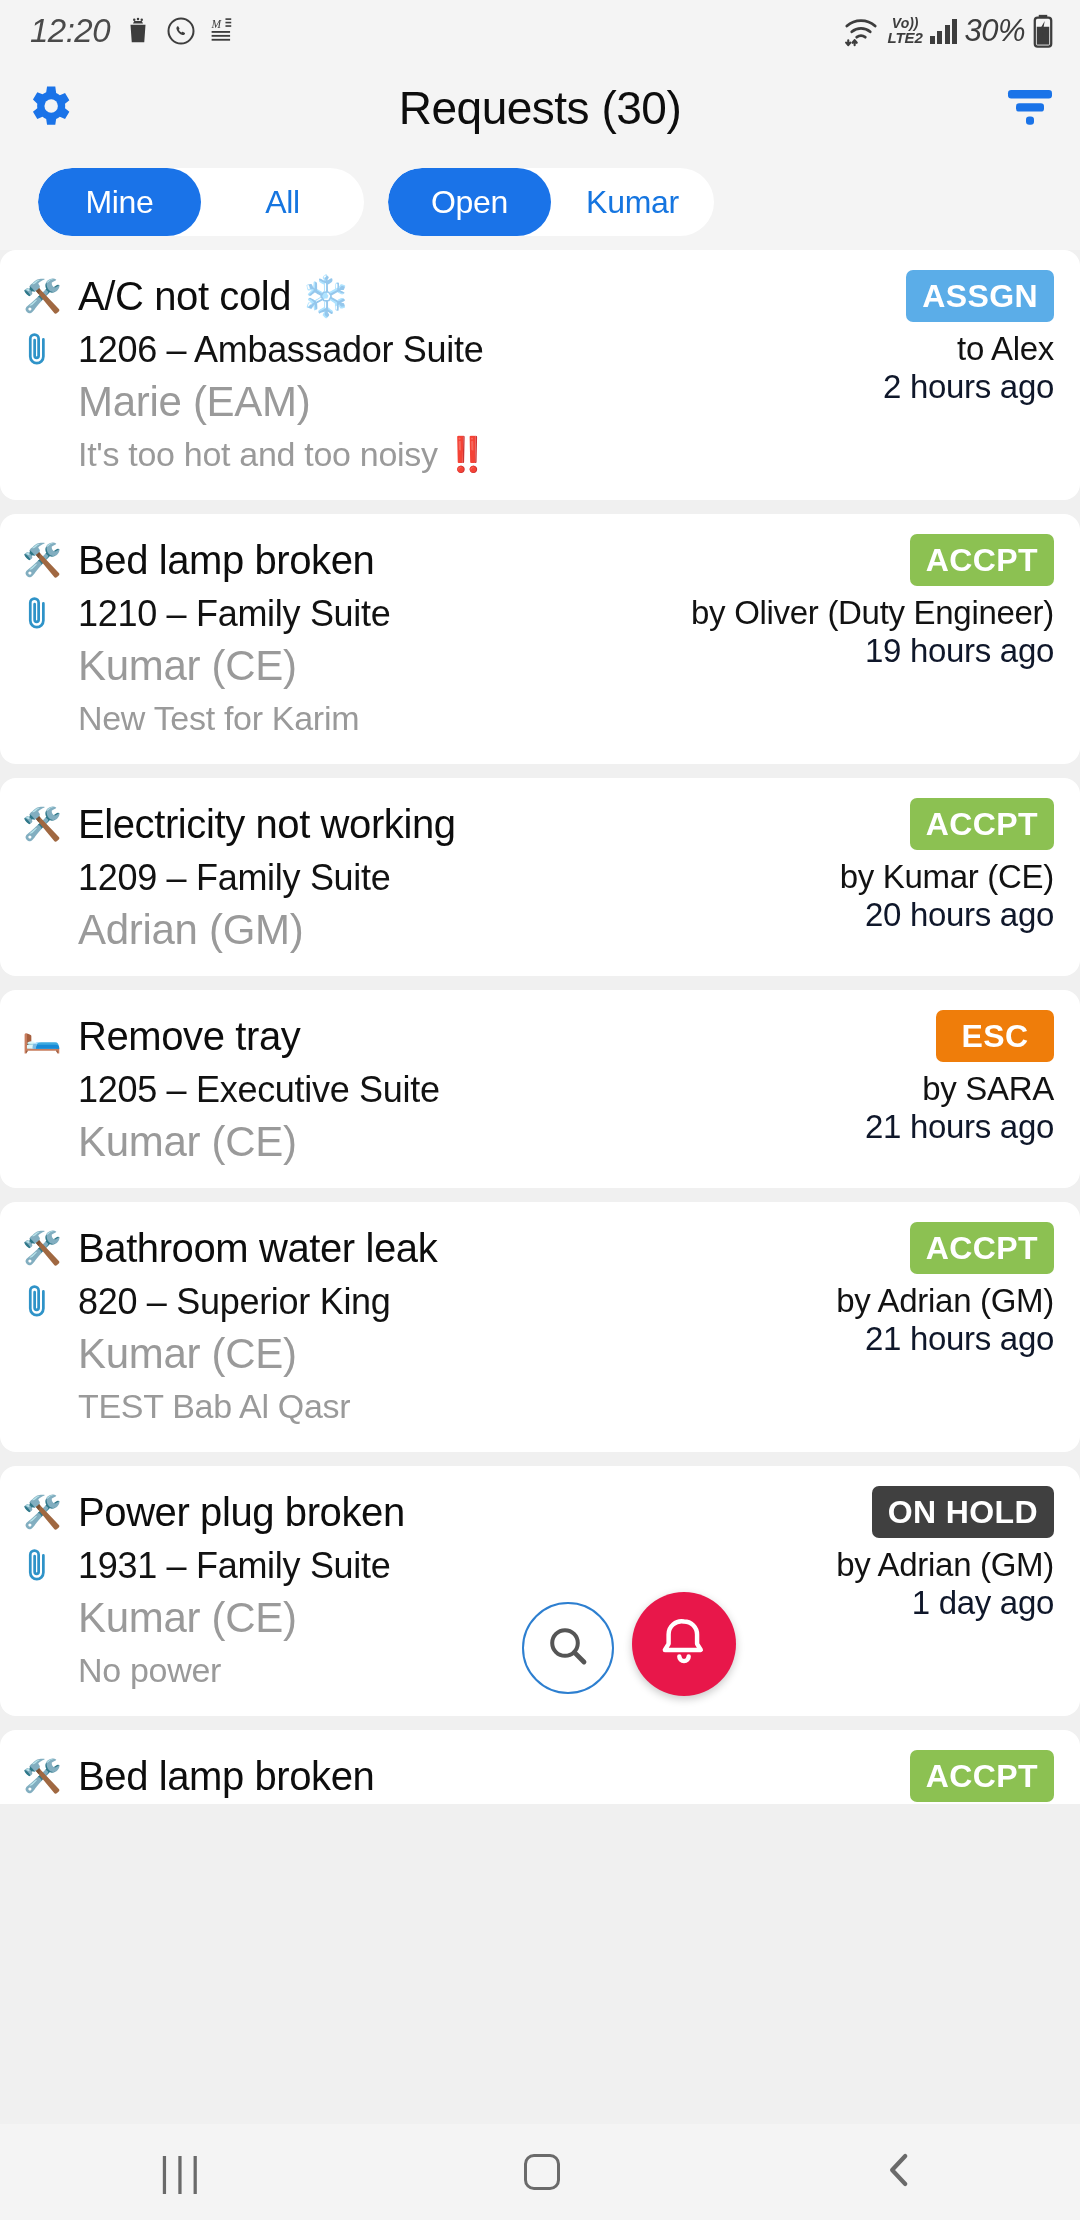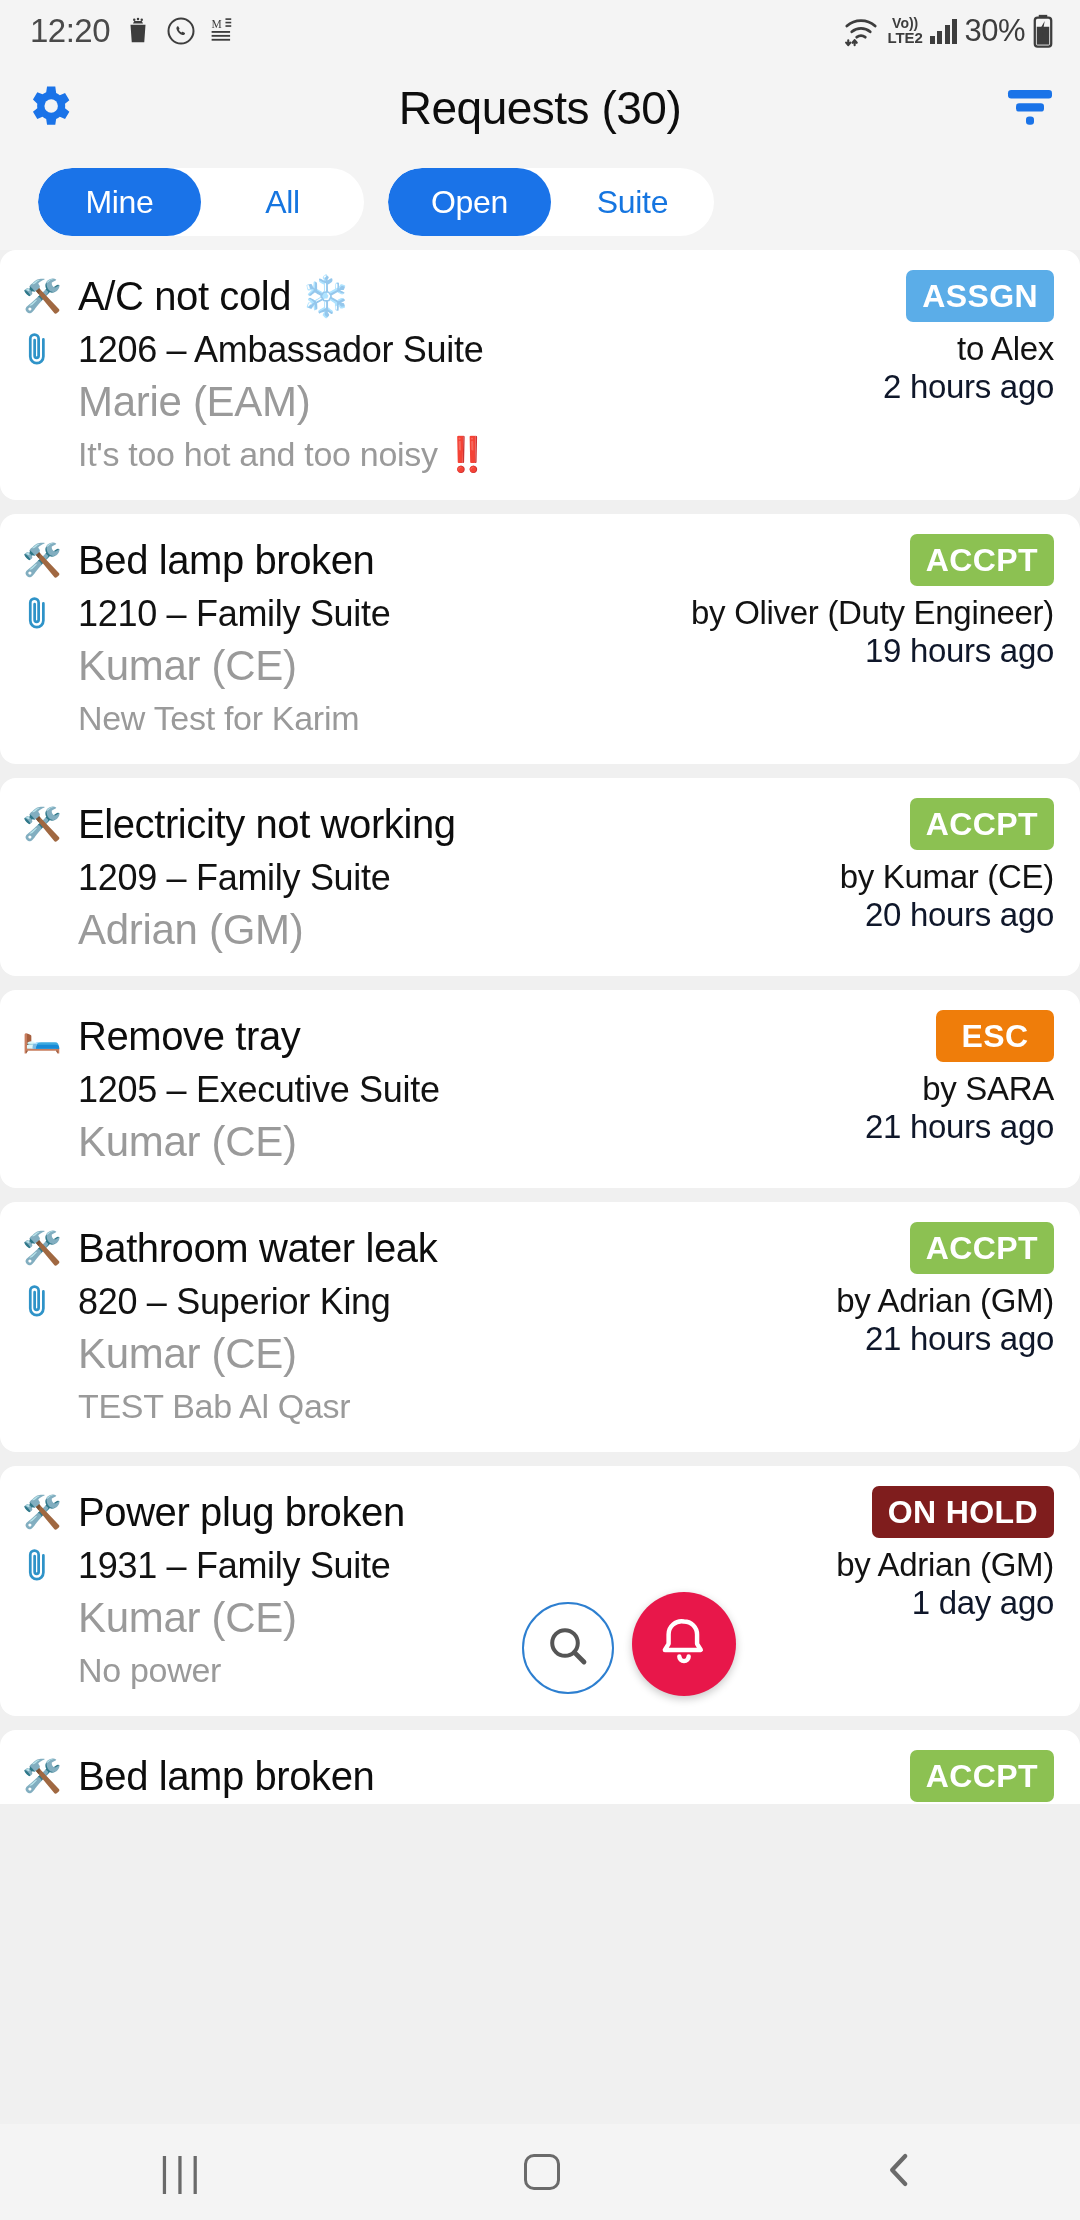"12:20" .statusbar { font-style: none -> italic }
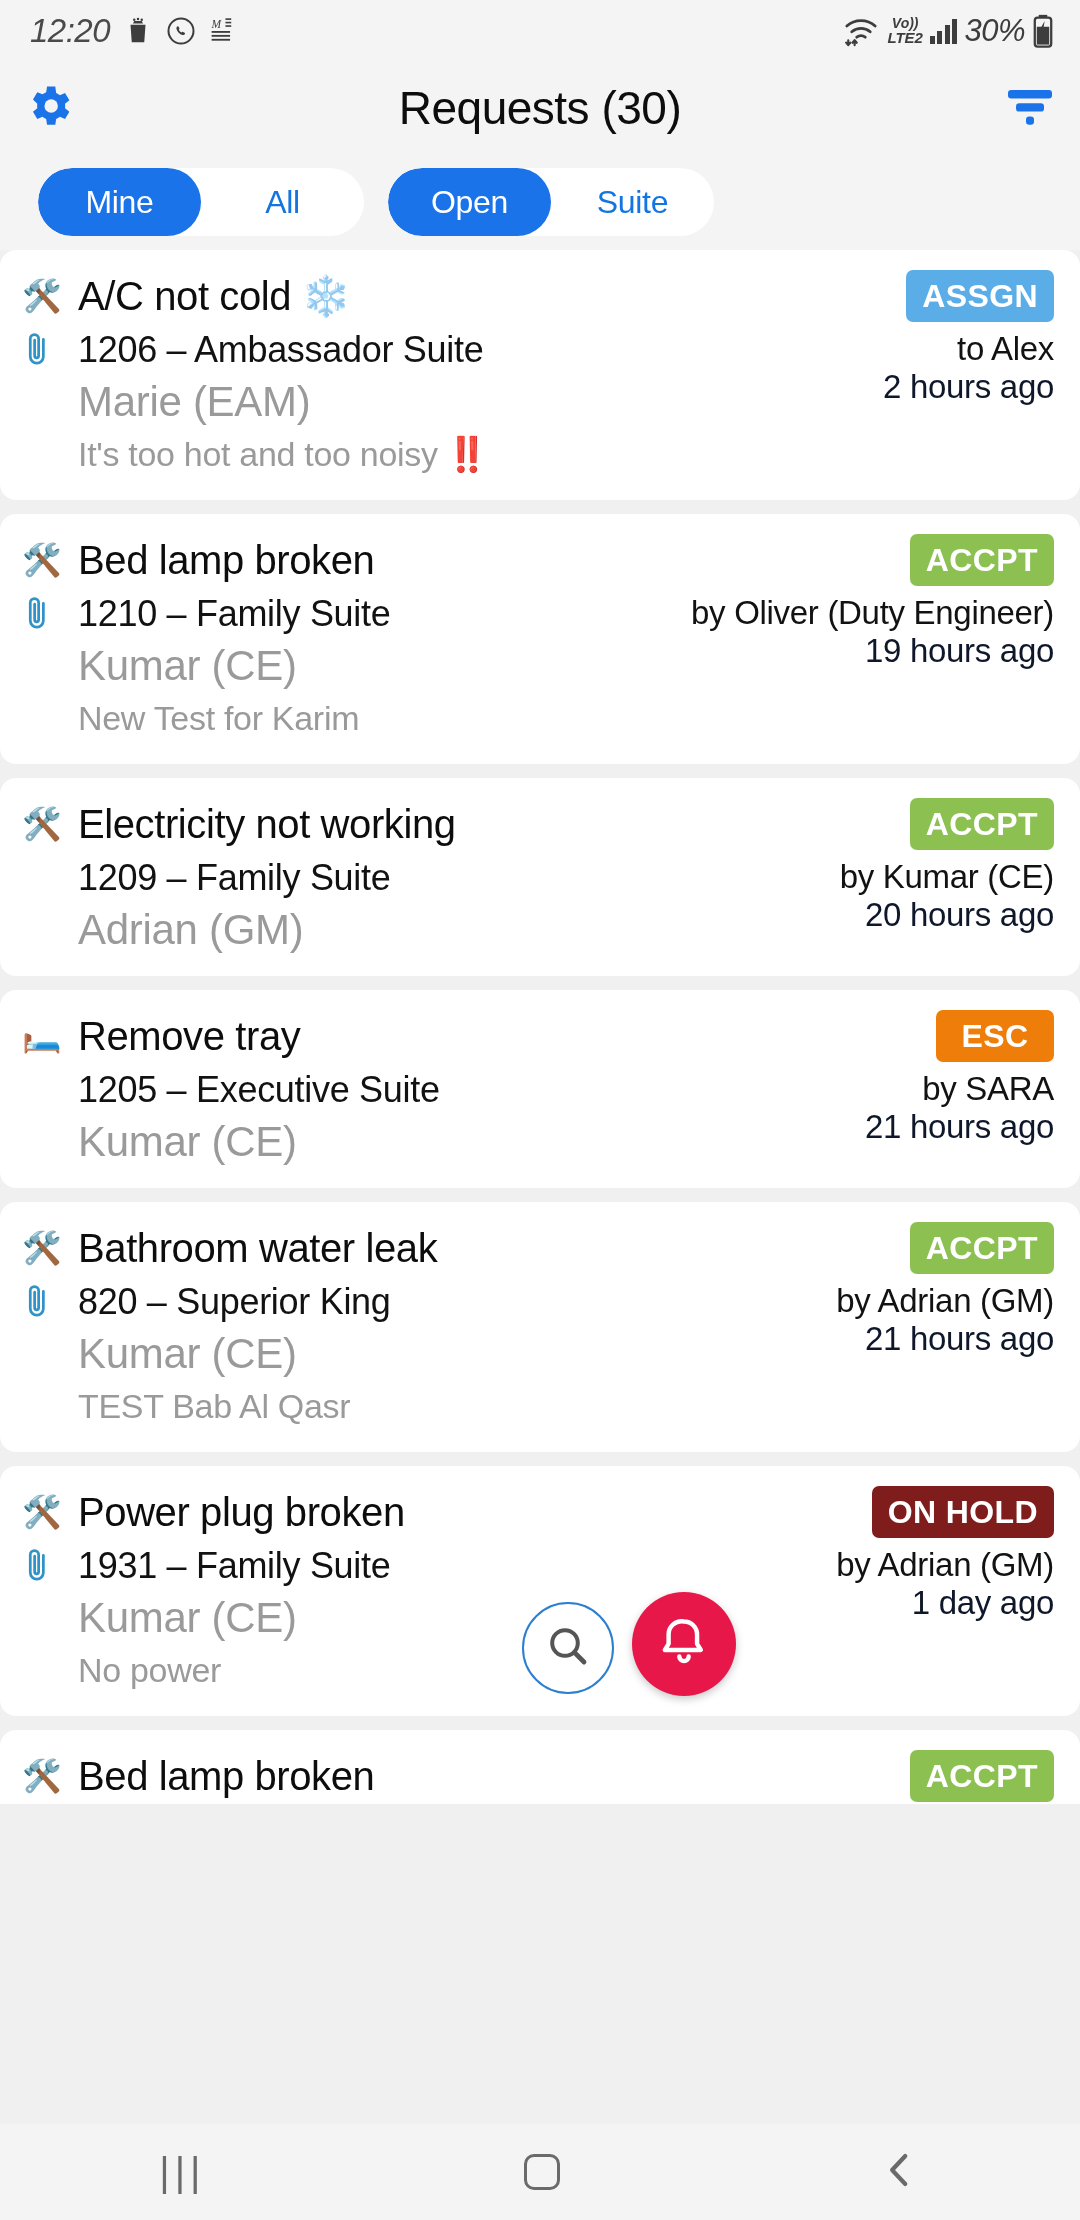"Suite" div.seg-opt { text: Suite -> Kumar }
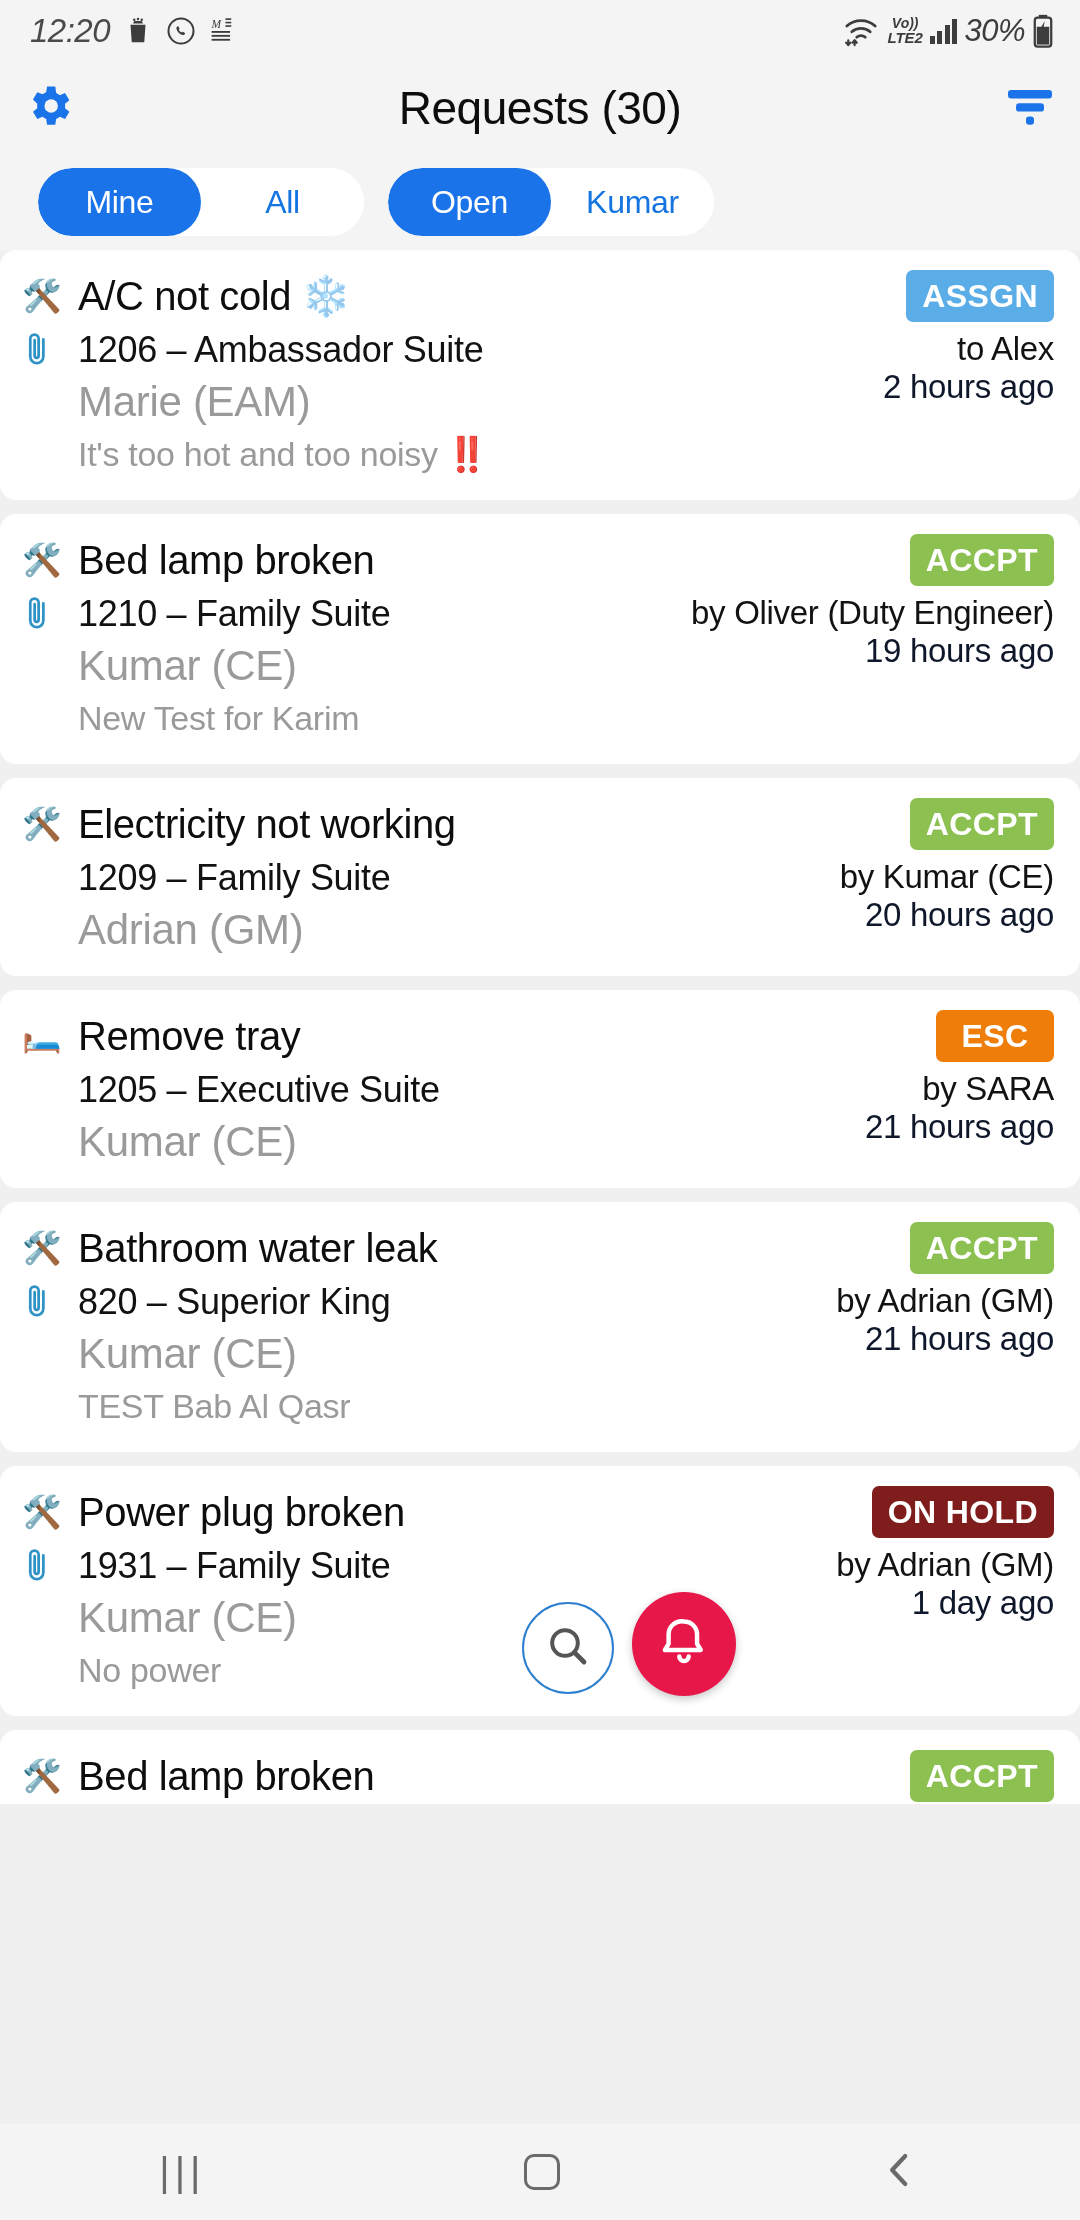"ON HOLD" span.badge { background: #7f1d1d -> #404040 }
